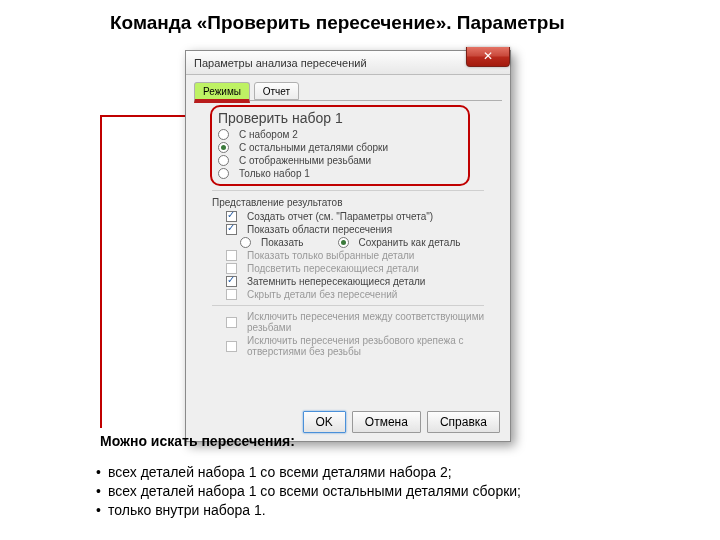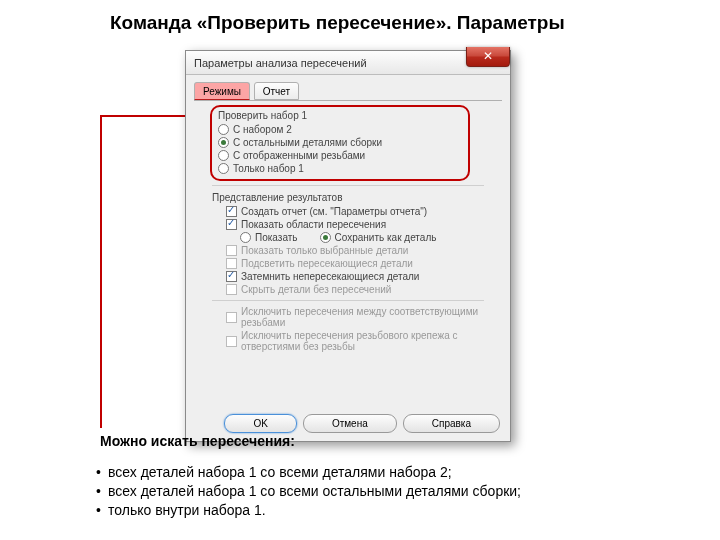"Режимы" .tab.active { background: #fca5a5 -> #bef264; border-bottom: 1px solid #b91c1c -> 4px solid #b91c1c }
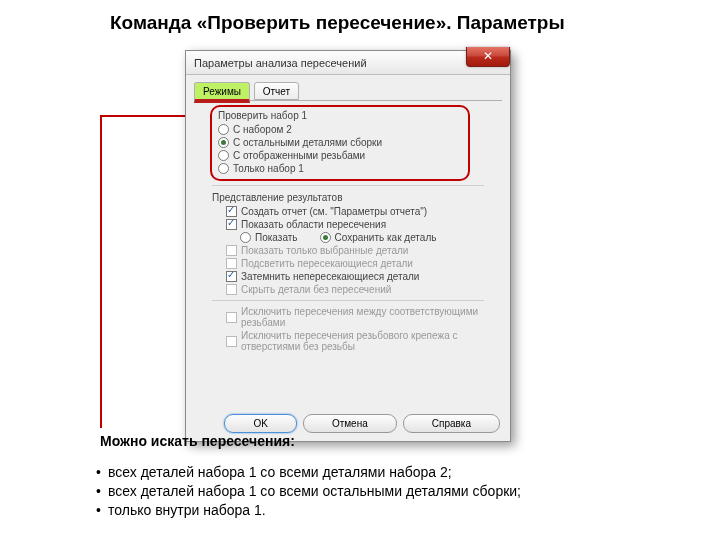"Проверить набор 1" .group-title { font-size: 10px -> 14px }
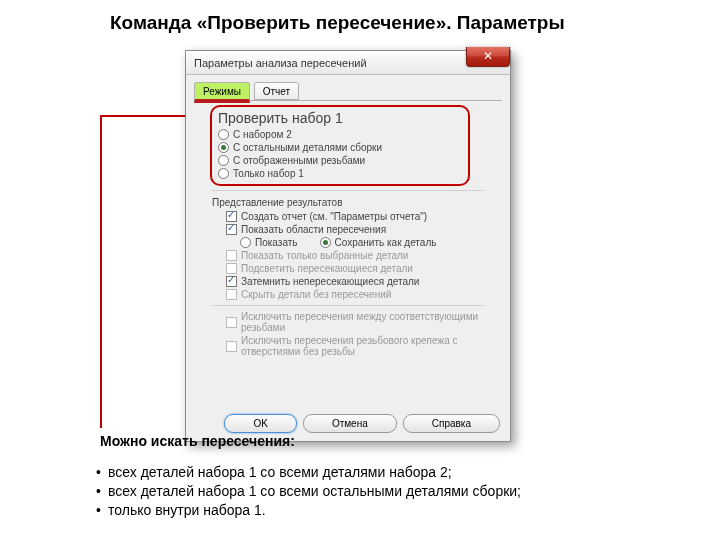"С набором 2" .opt-row { gap: 4px -> 10px }
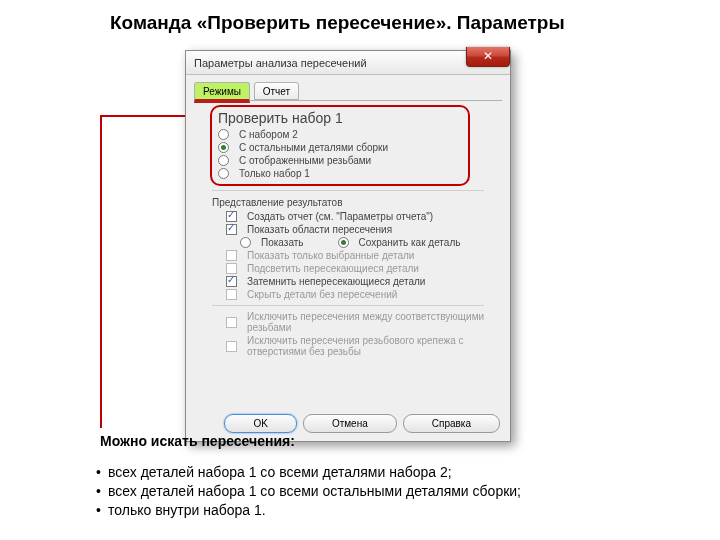"OK" .btn { border-radius: 9px -> 1px; font-size: 10px -> 12px; padding: 3px 28px -> 3px 12px }
